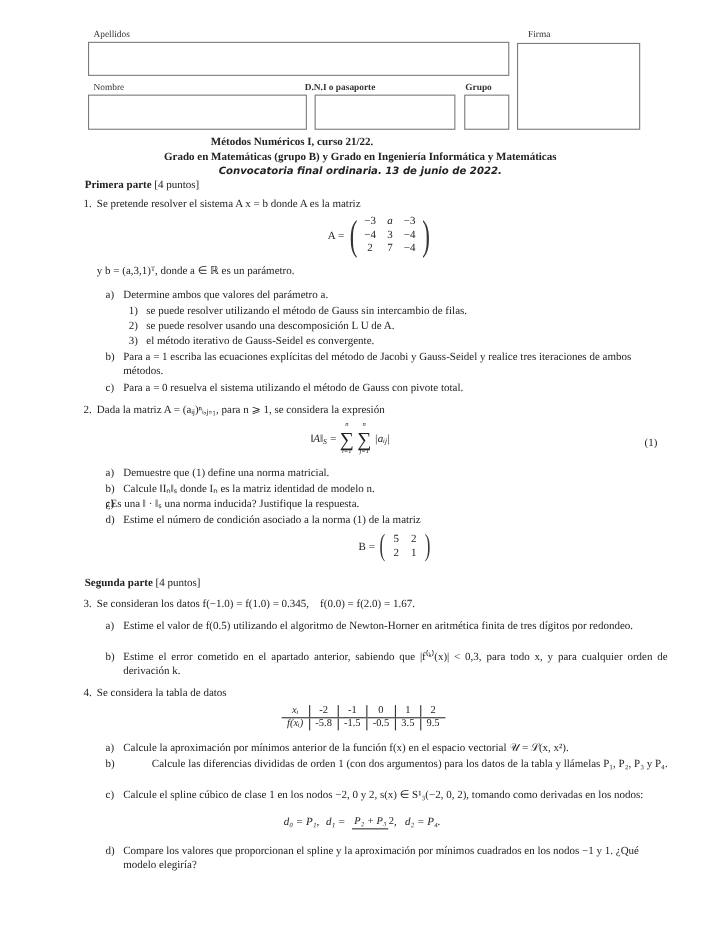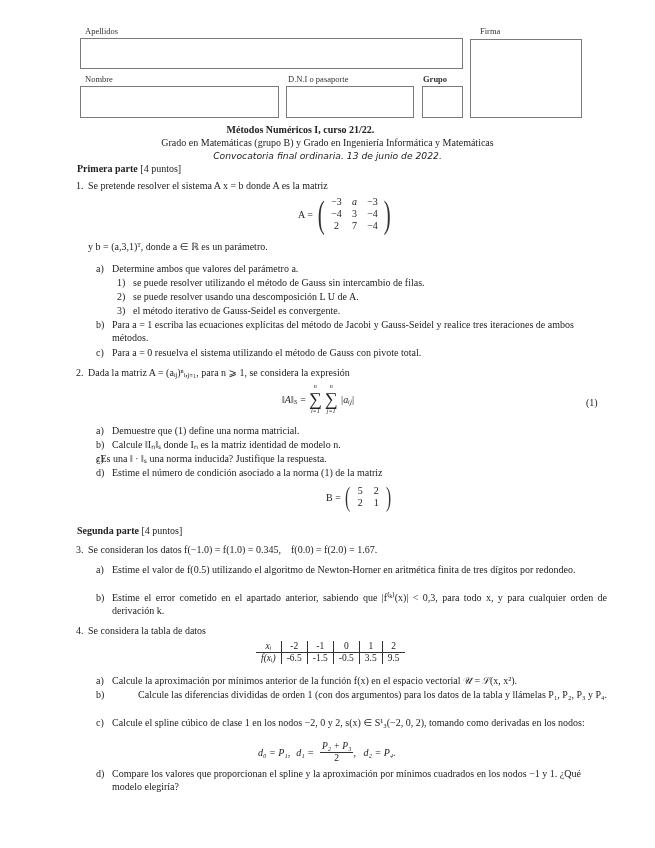"D.N.I o pasaporte" div.abs { font-weight: none -> bold; left: 288px -> 277px }
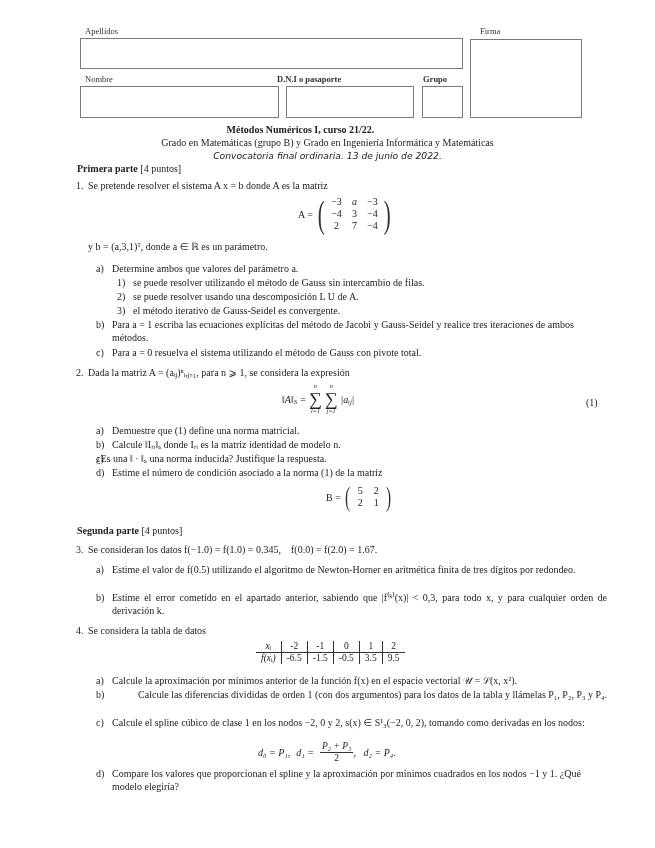"Métodos Numéricos I, curso 21/22." div.abs { margin-left: 35px -> none }
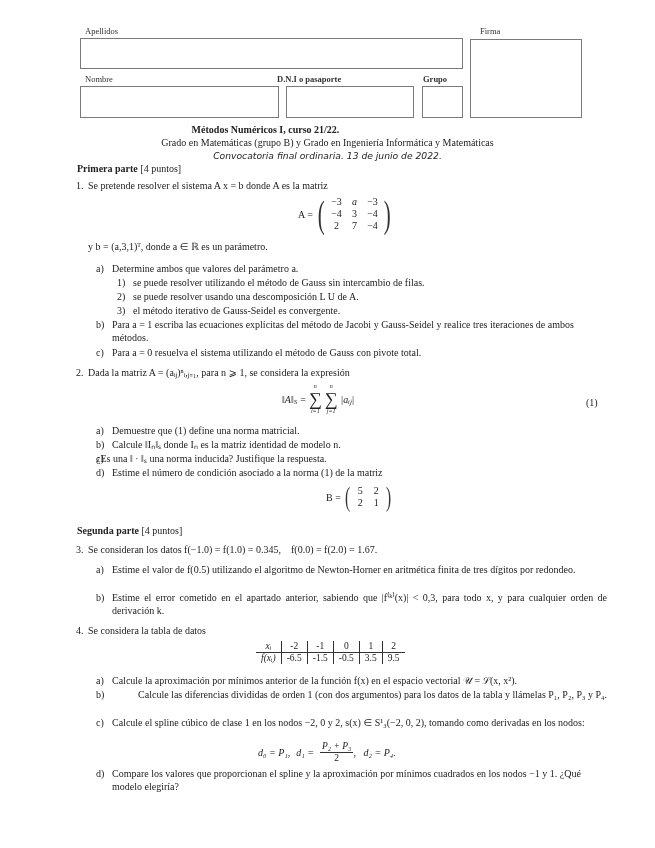"Grado en Matemáticas (grupo B)" .c { font-weight: none -> bold }
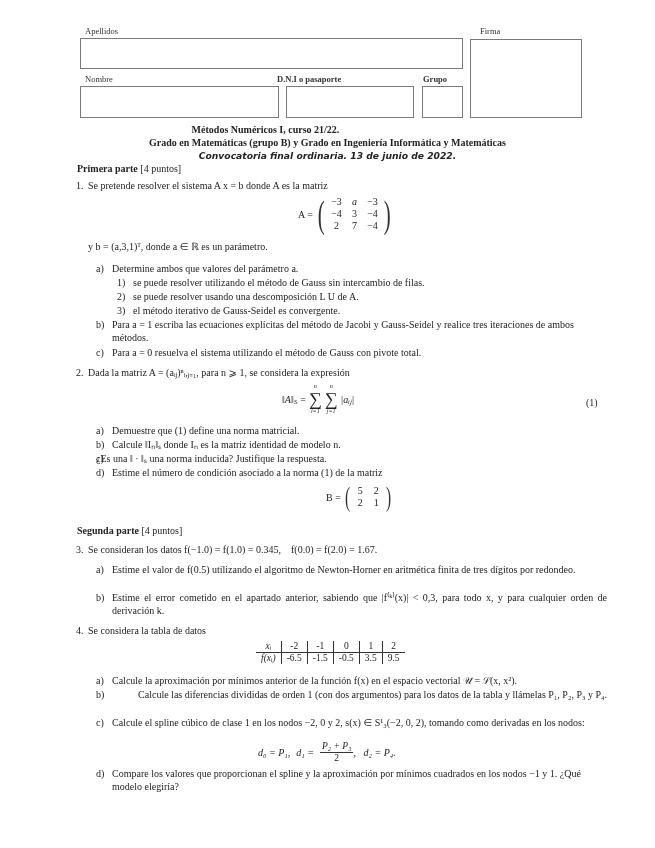"-6.5" td { text: -6.5 -> -5.8 }
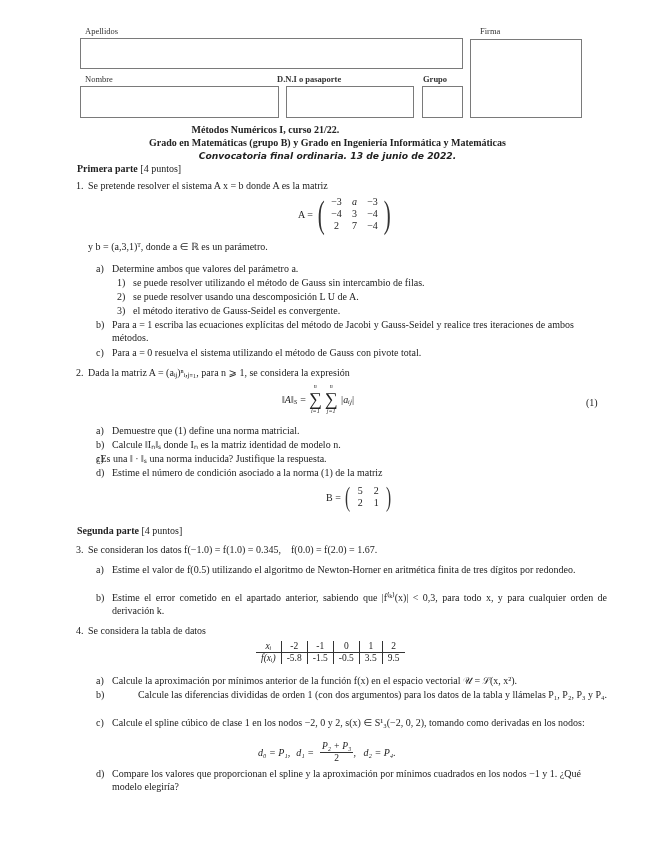"P₂ + P₃" .frac { flex-direction: column -> row }
